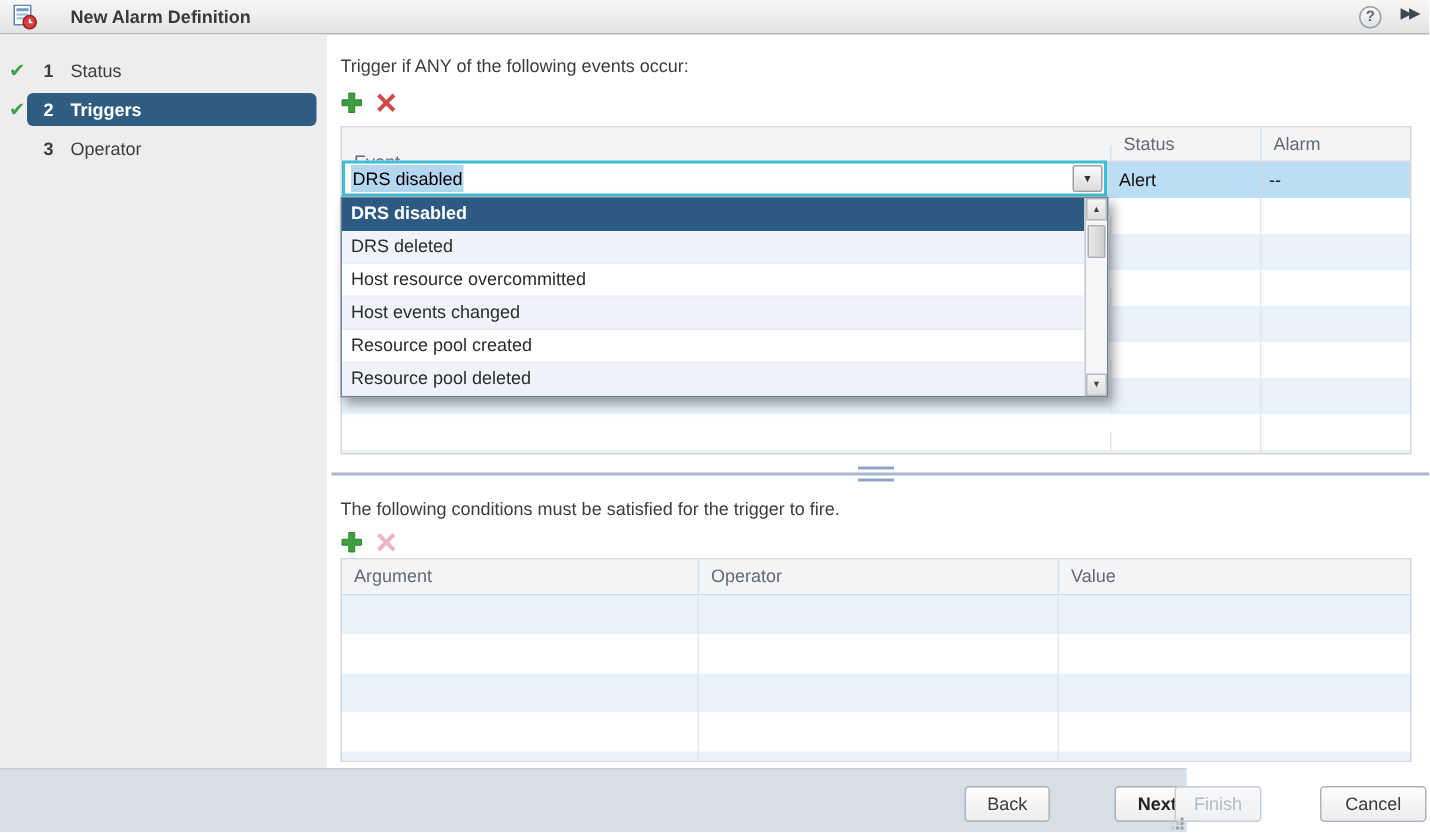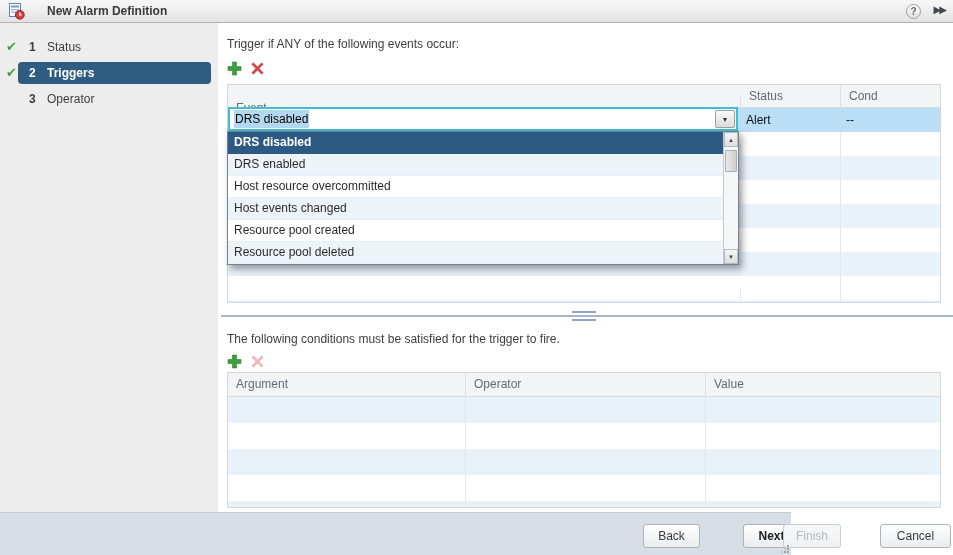"Cond" div.th { text: Cond -> Alarm }
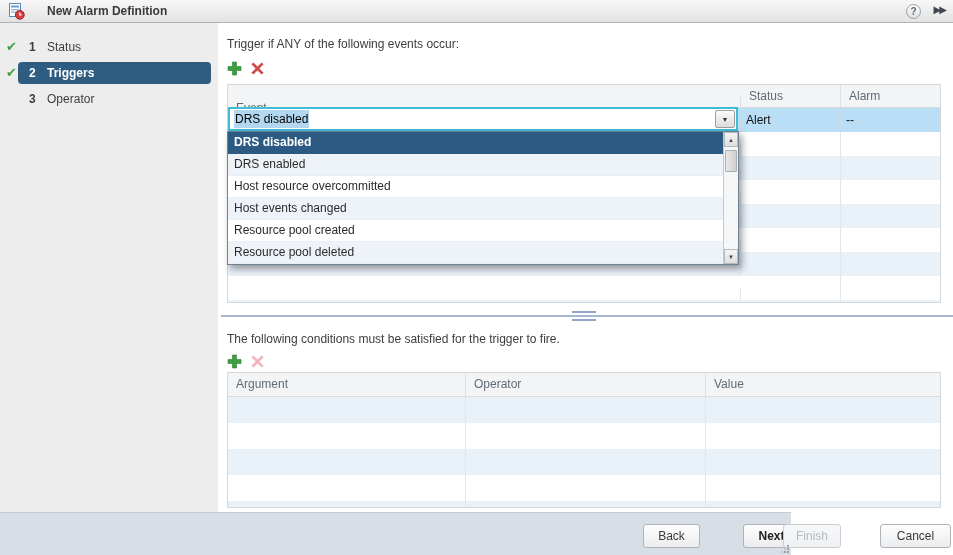"DRS enabled" div.opt { text: enabled -> deleted }
